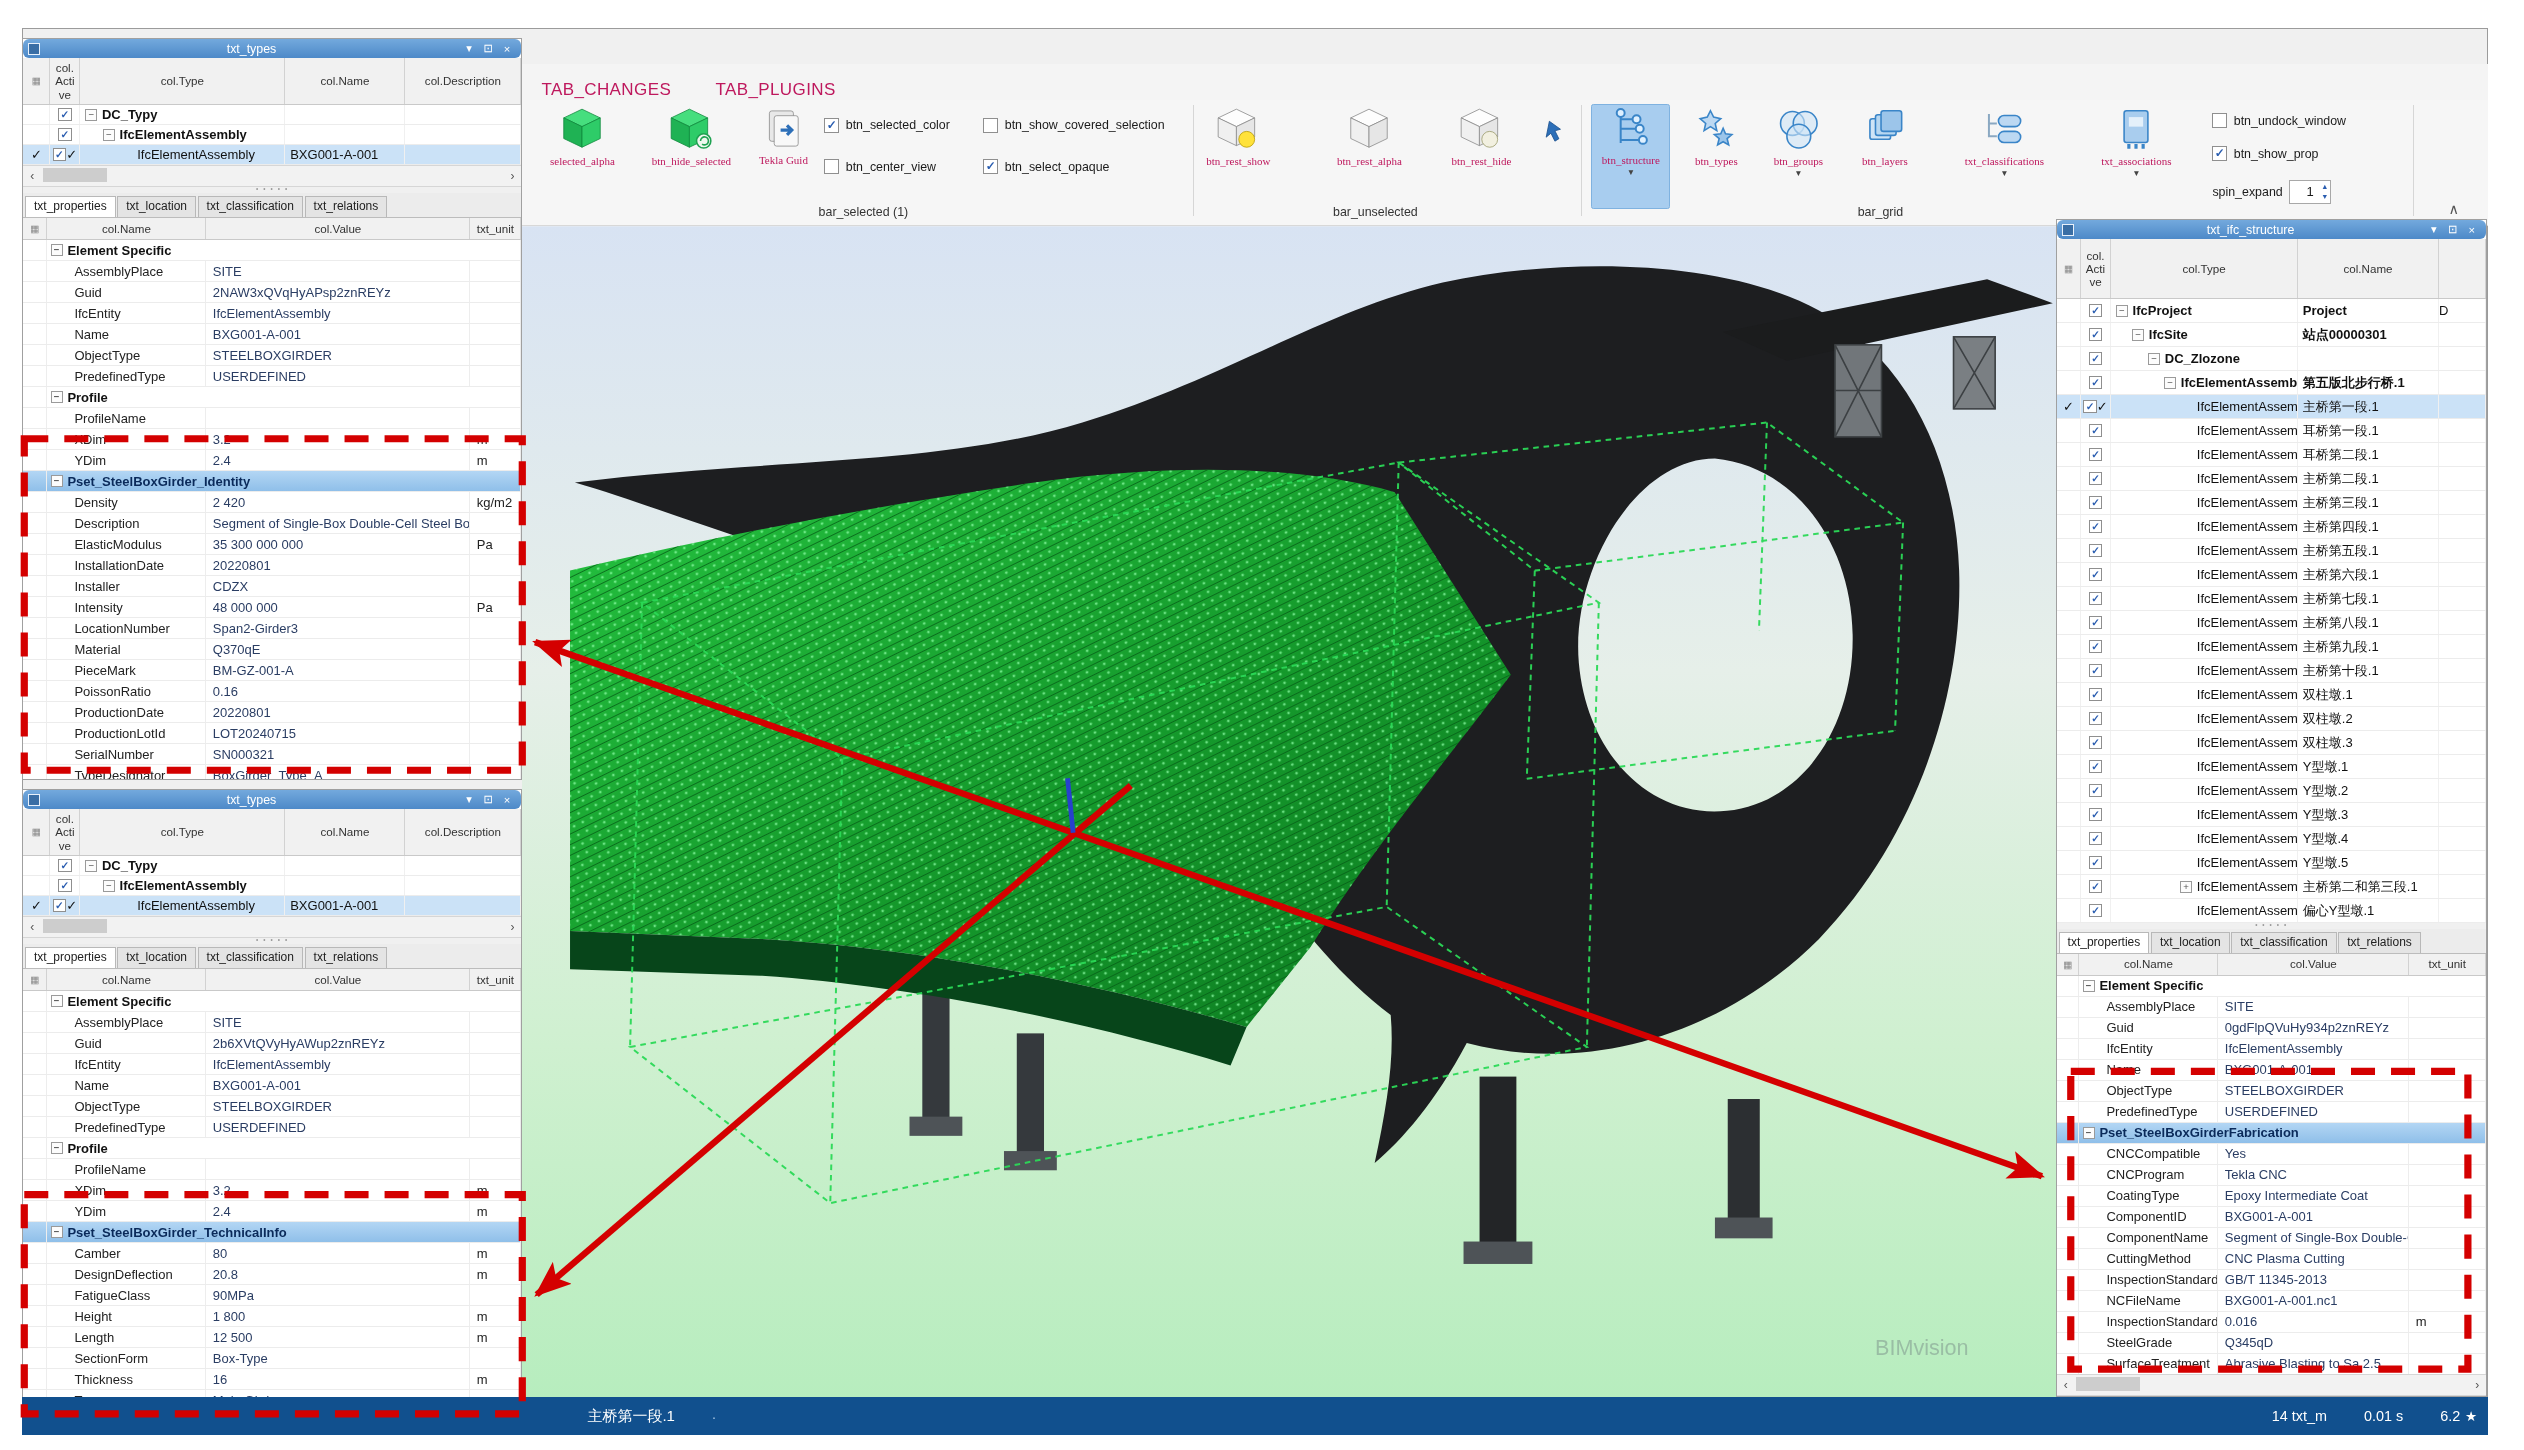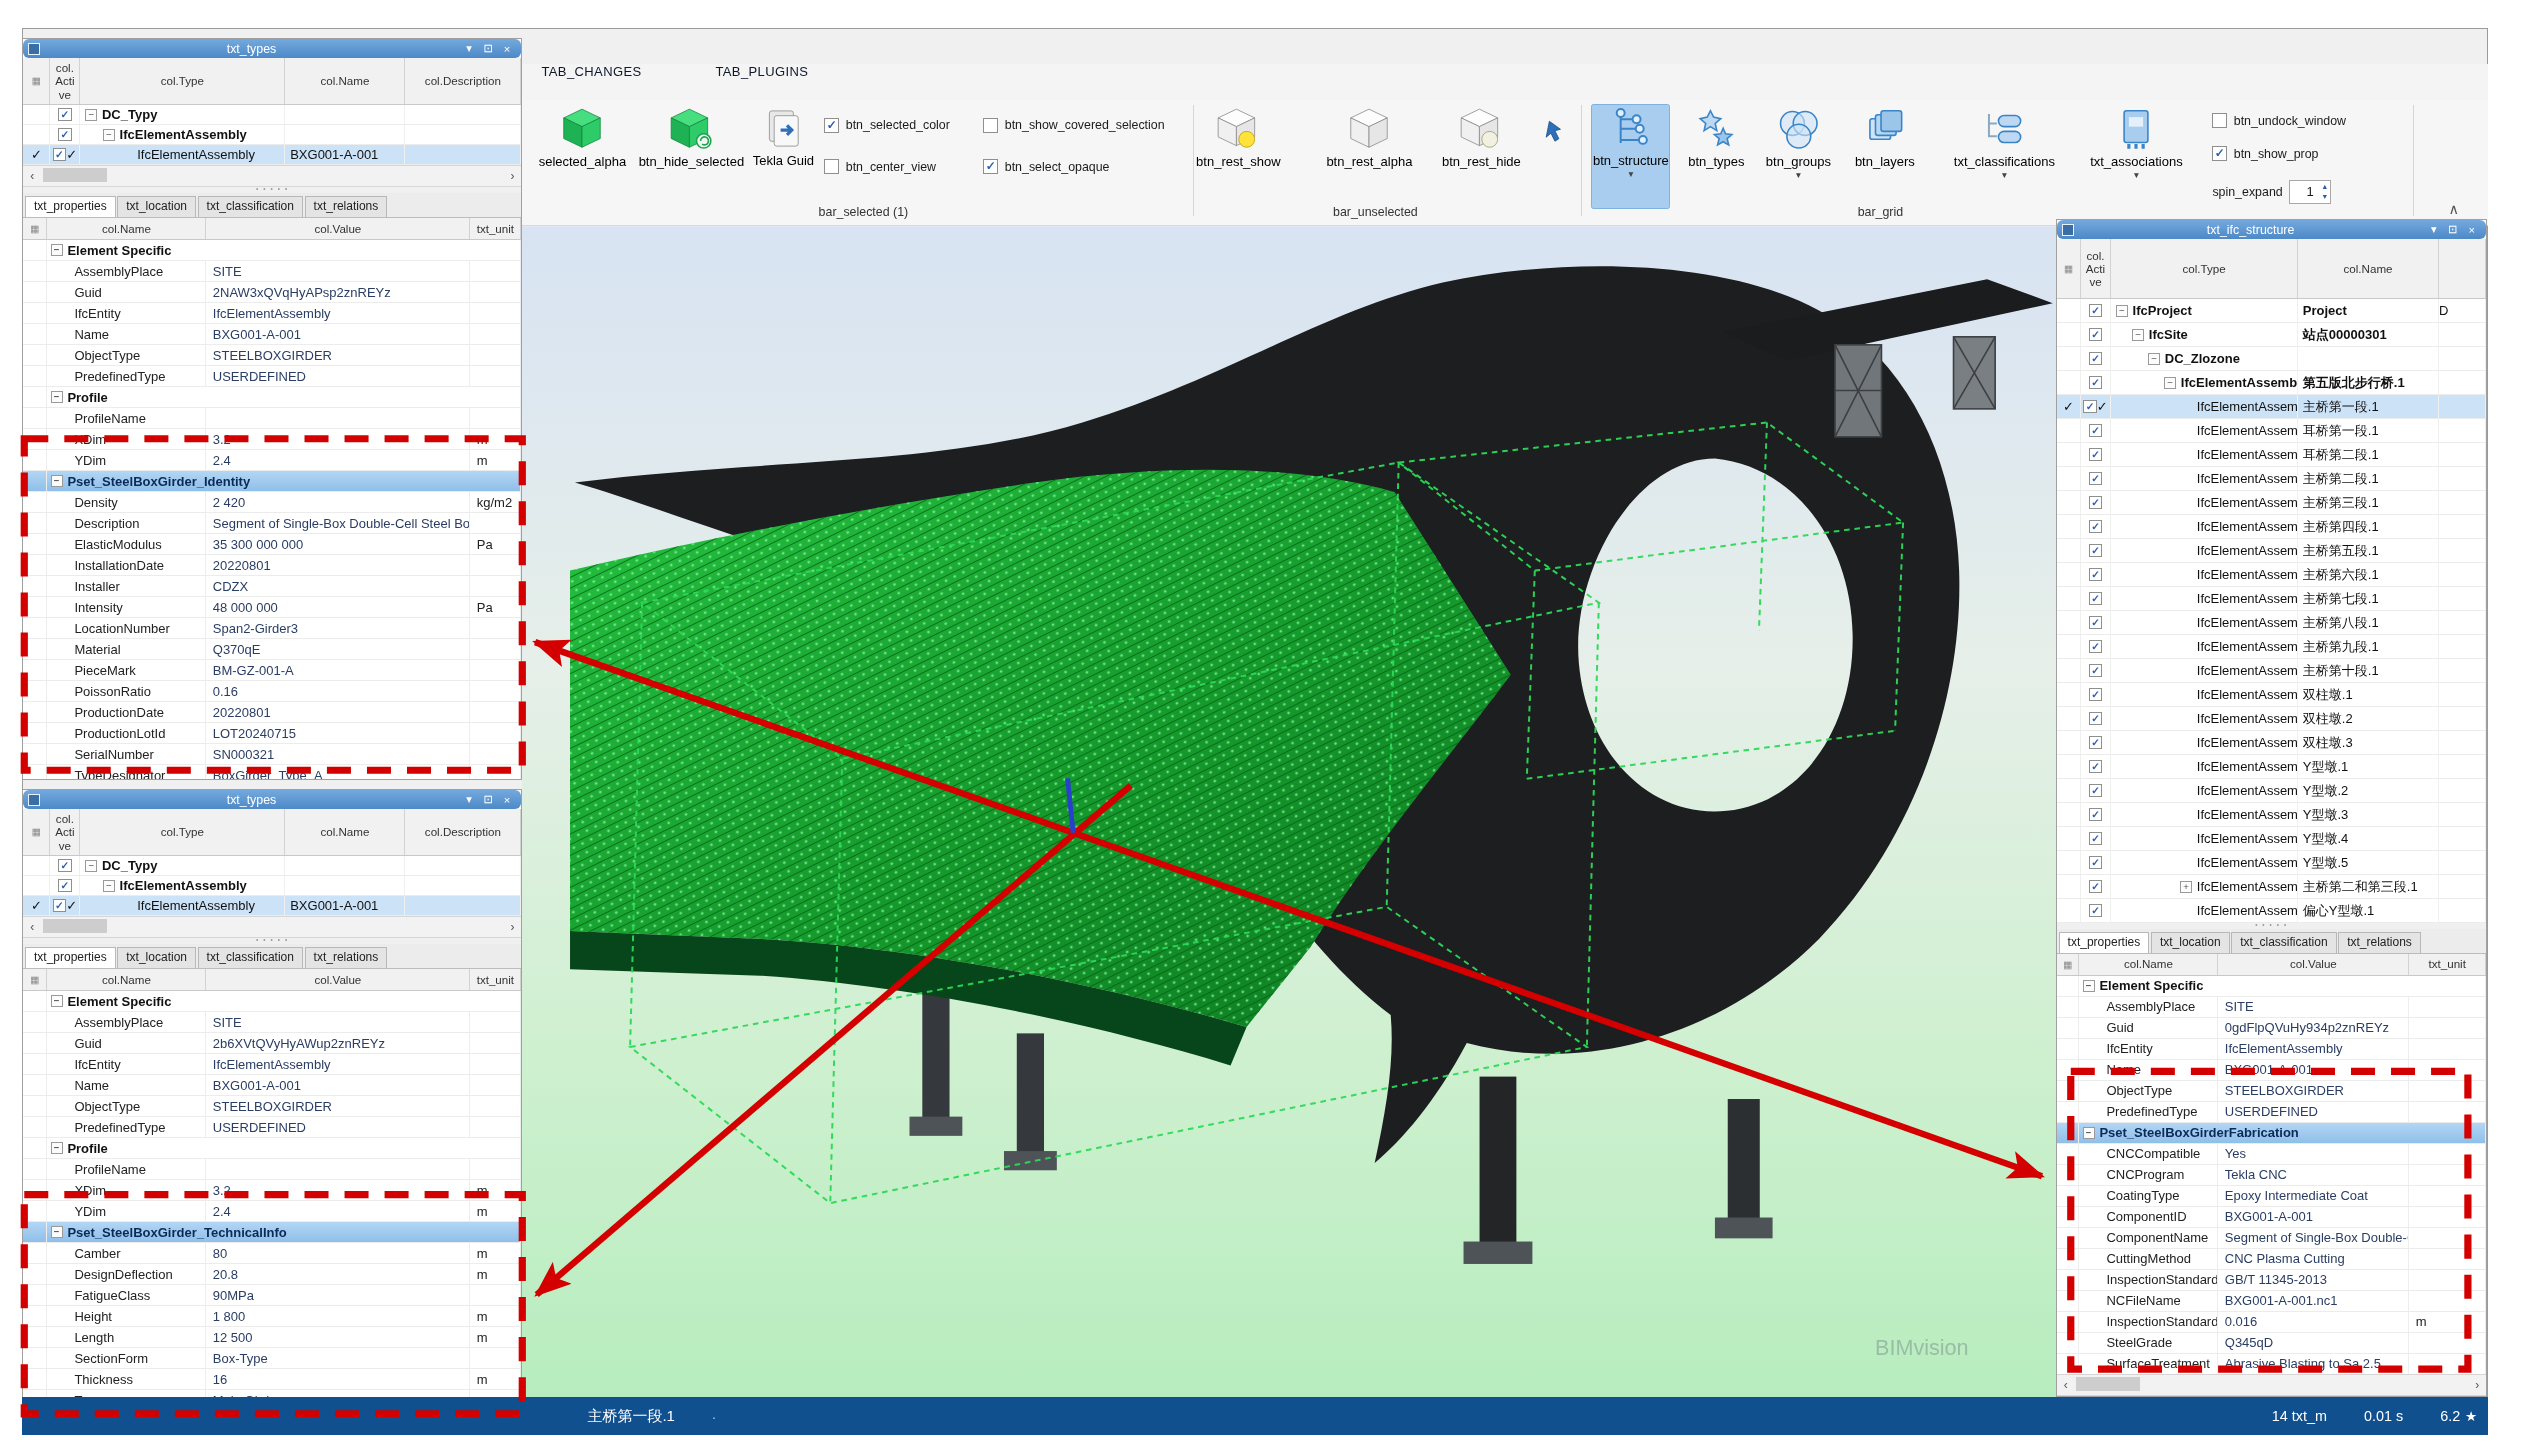"TAB_CHANGES" .menutab { color: #0f172a -> #be185d; font-size: 13px -> 17px; top: 0 -> 16px }
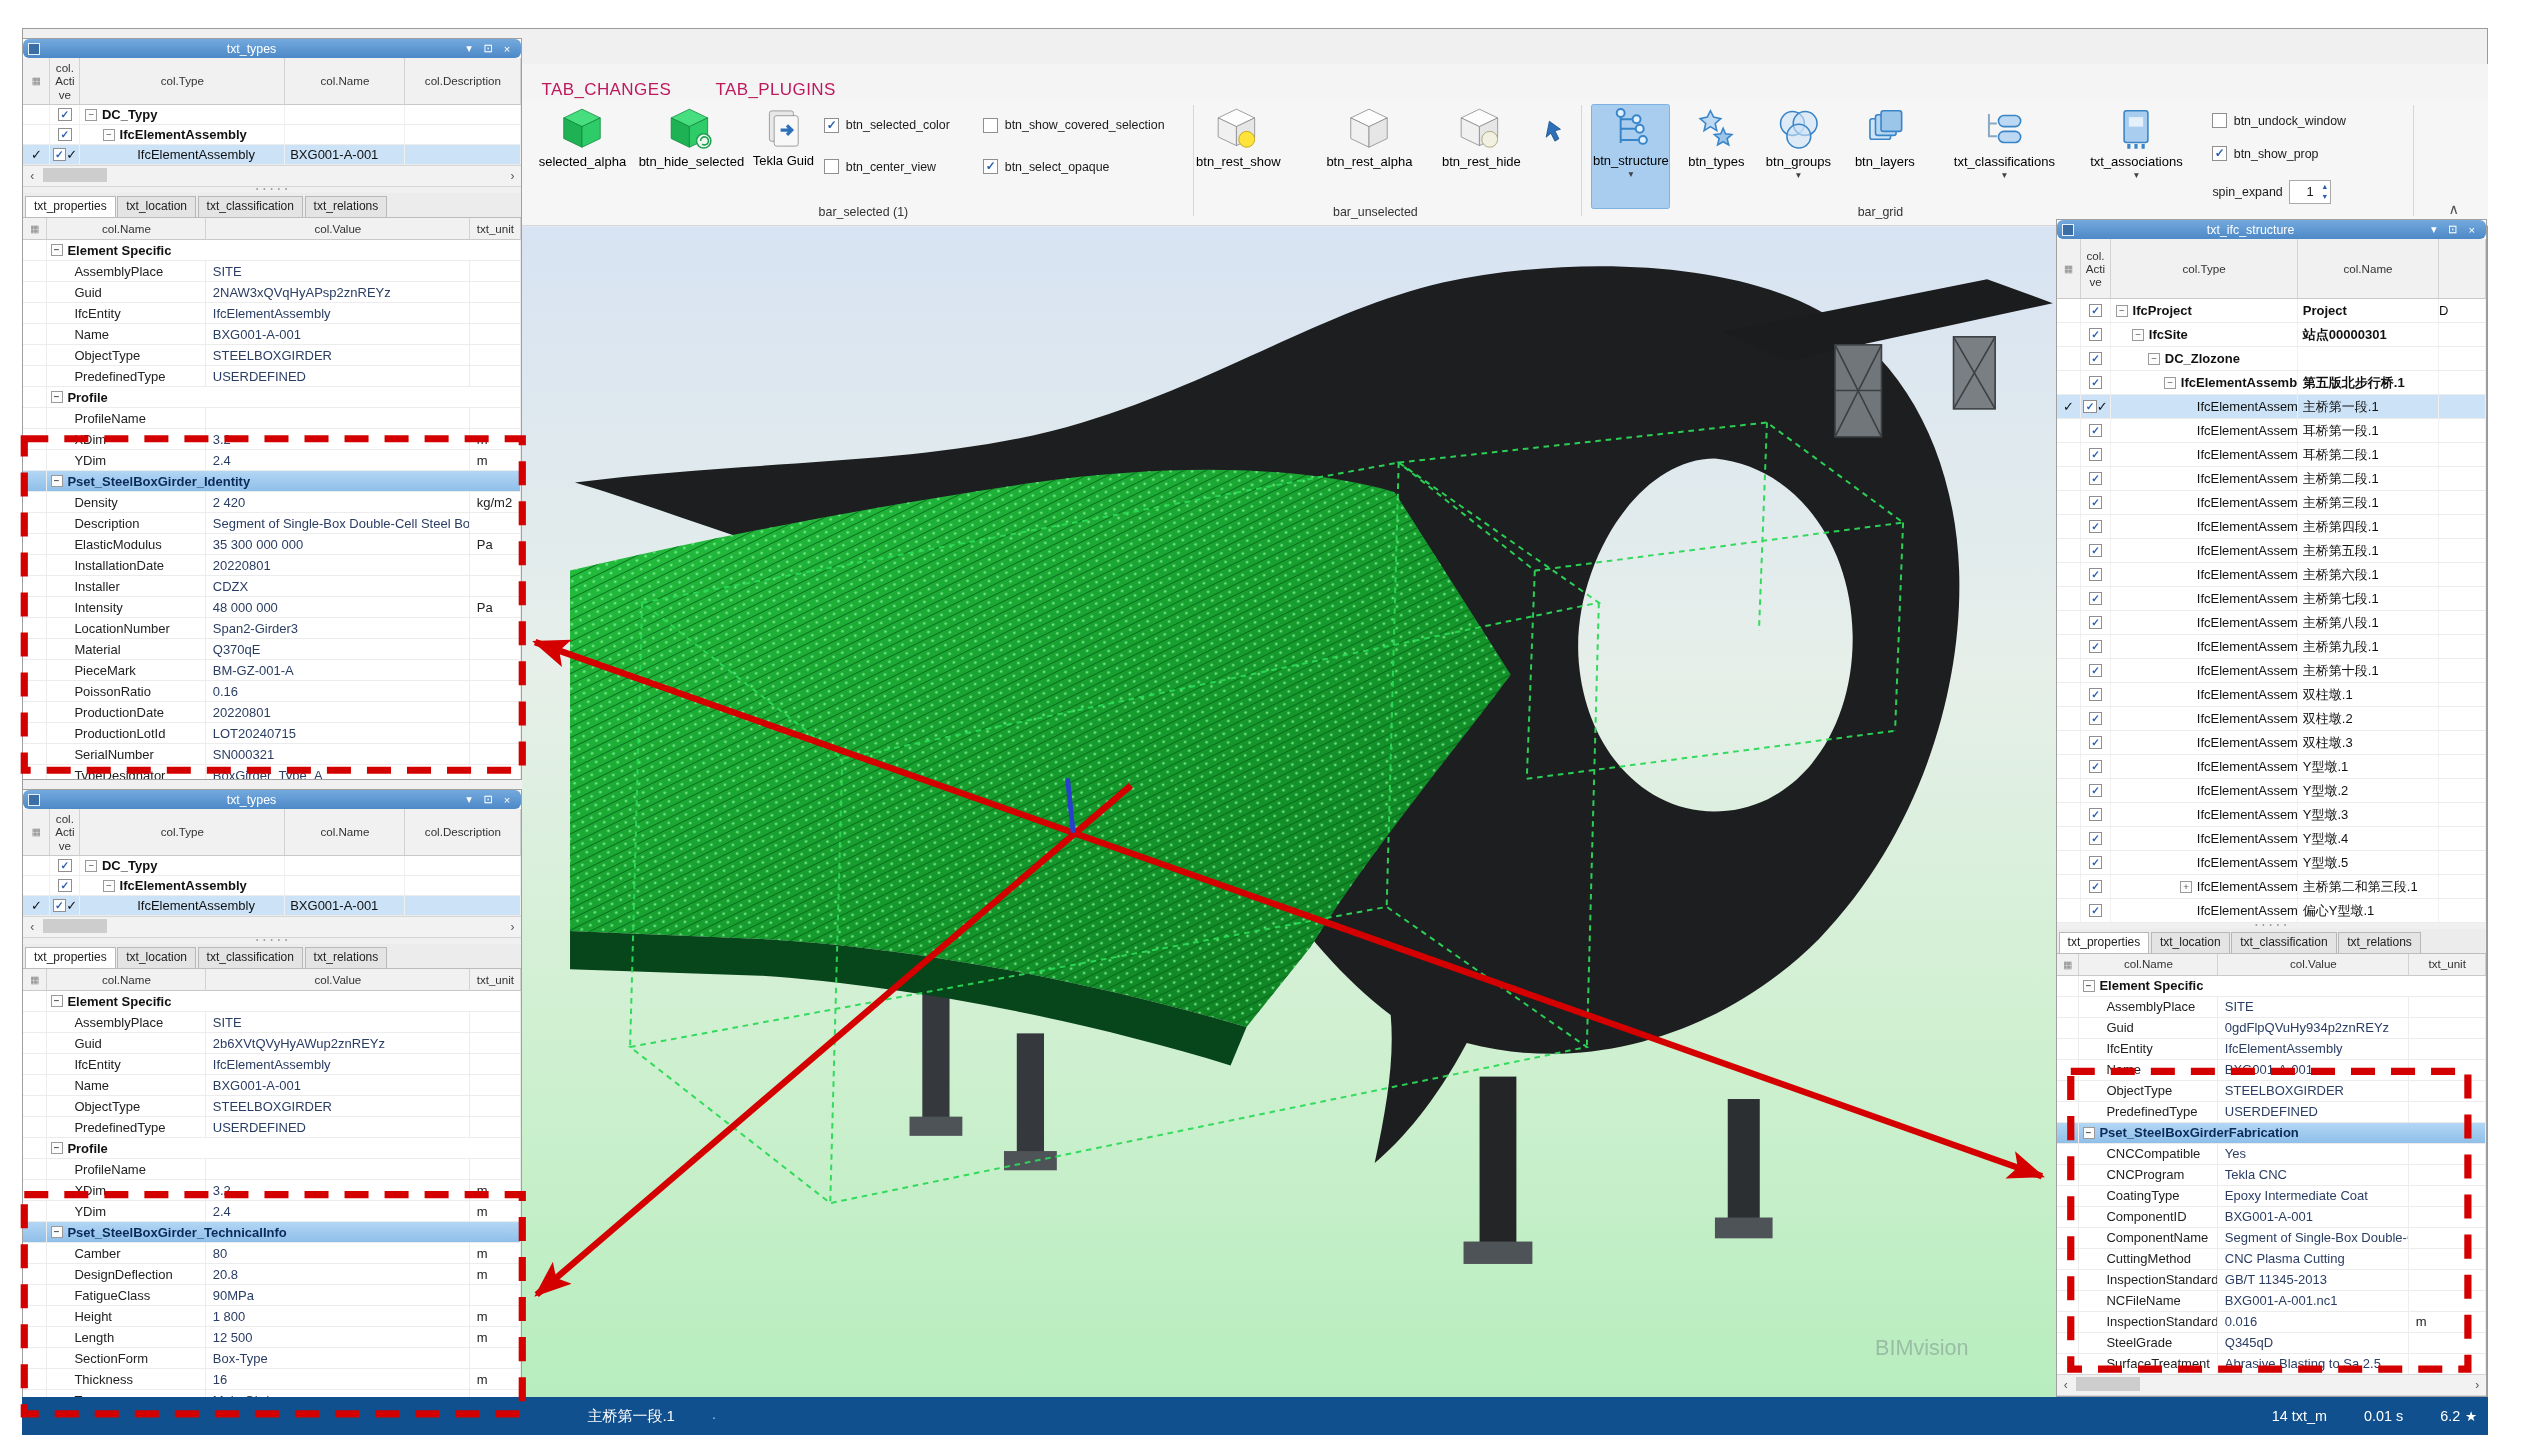"selected_alpha" .rlabel { color: #000000 -> #be185d; font-family: none -> Liberation Serif, serif; font-size: 13px -> 11px }
